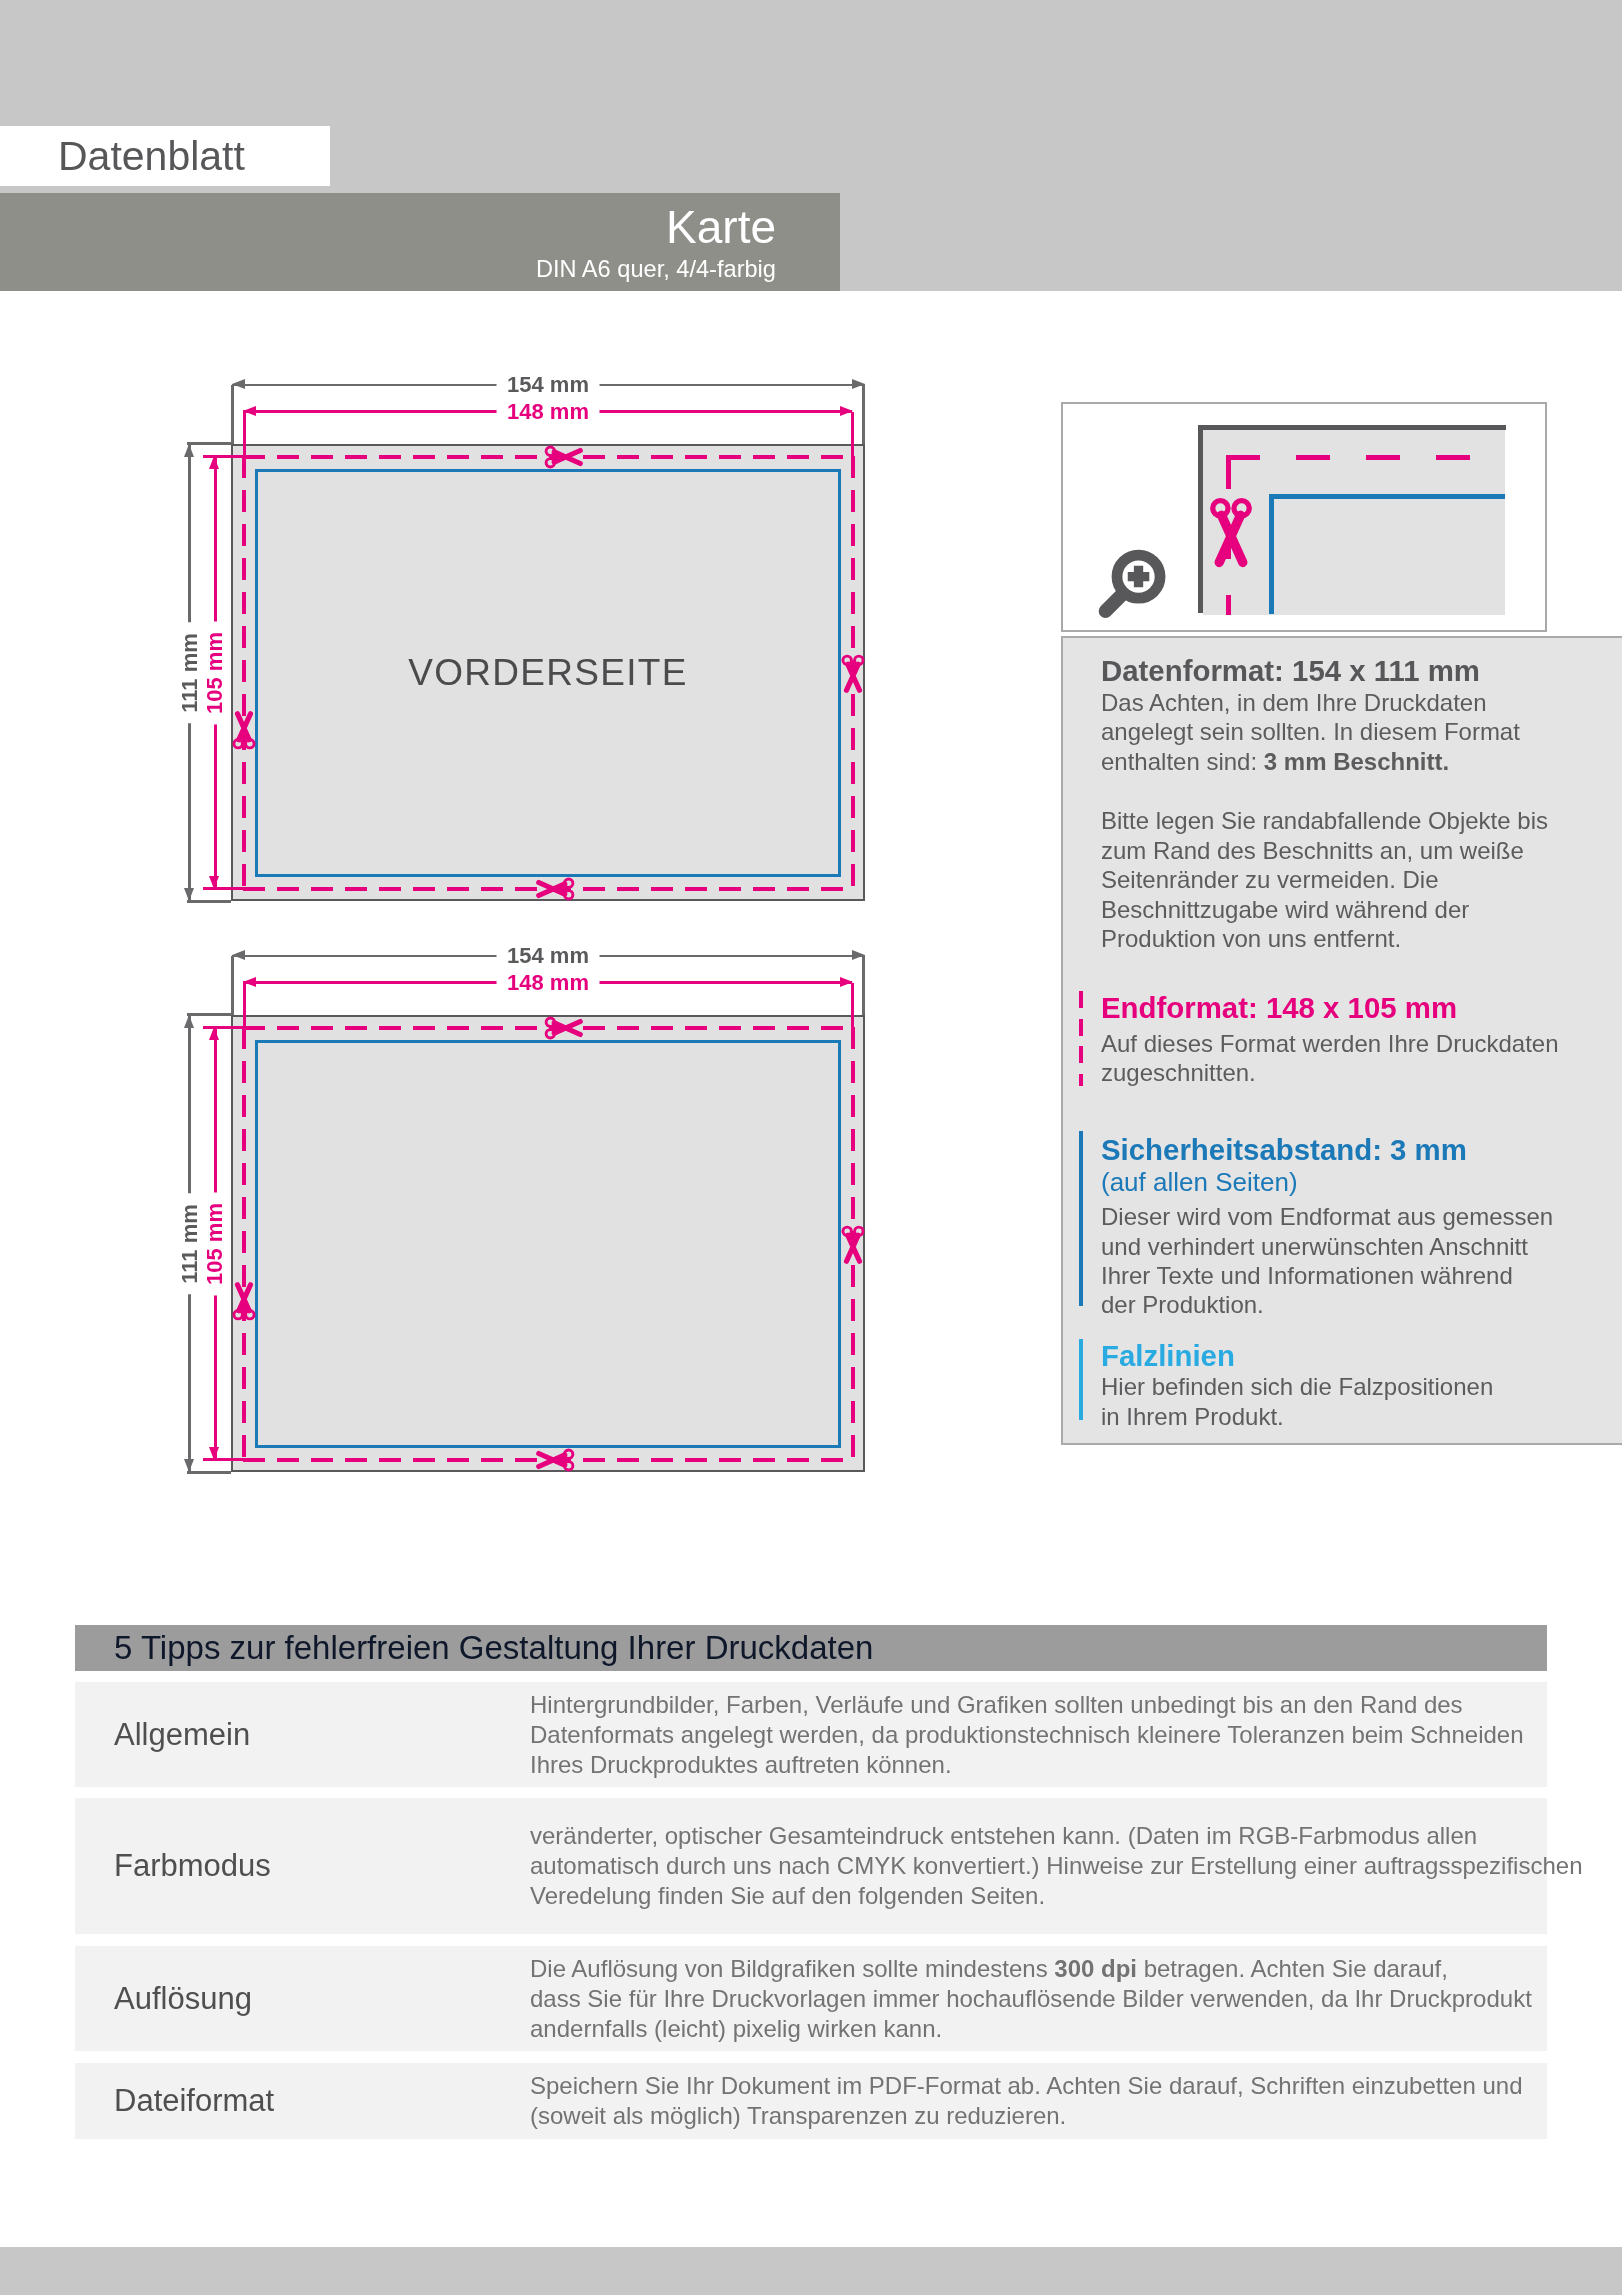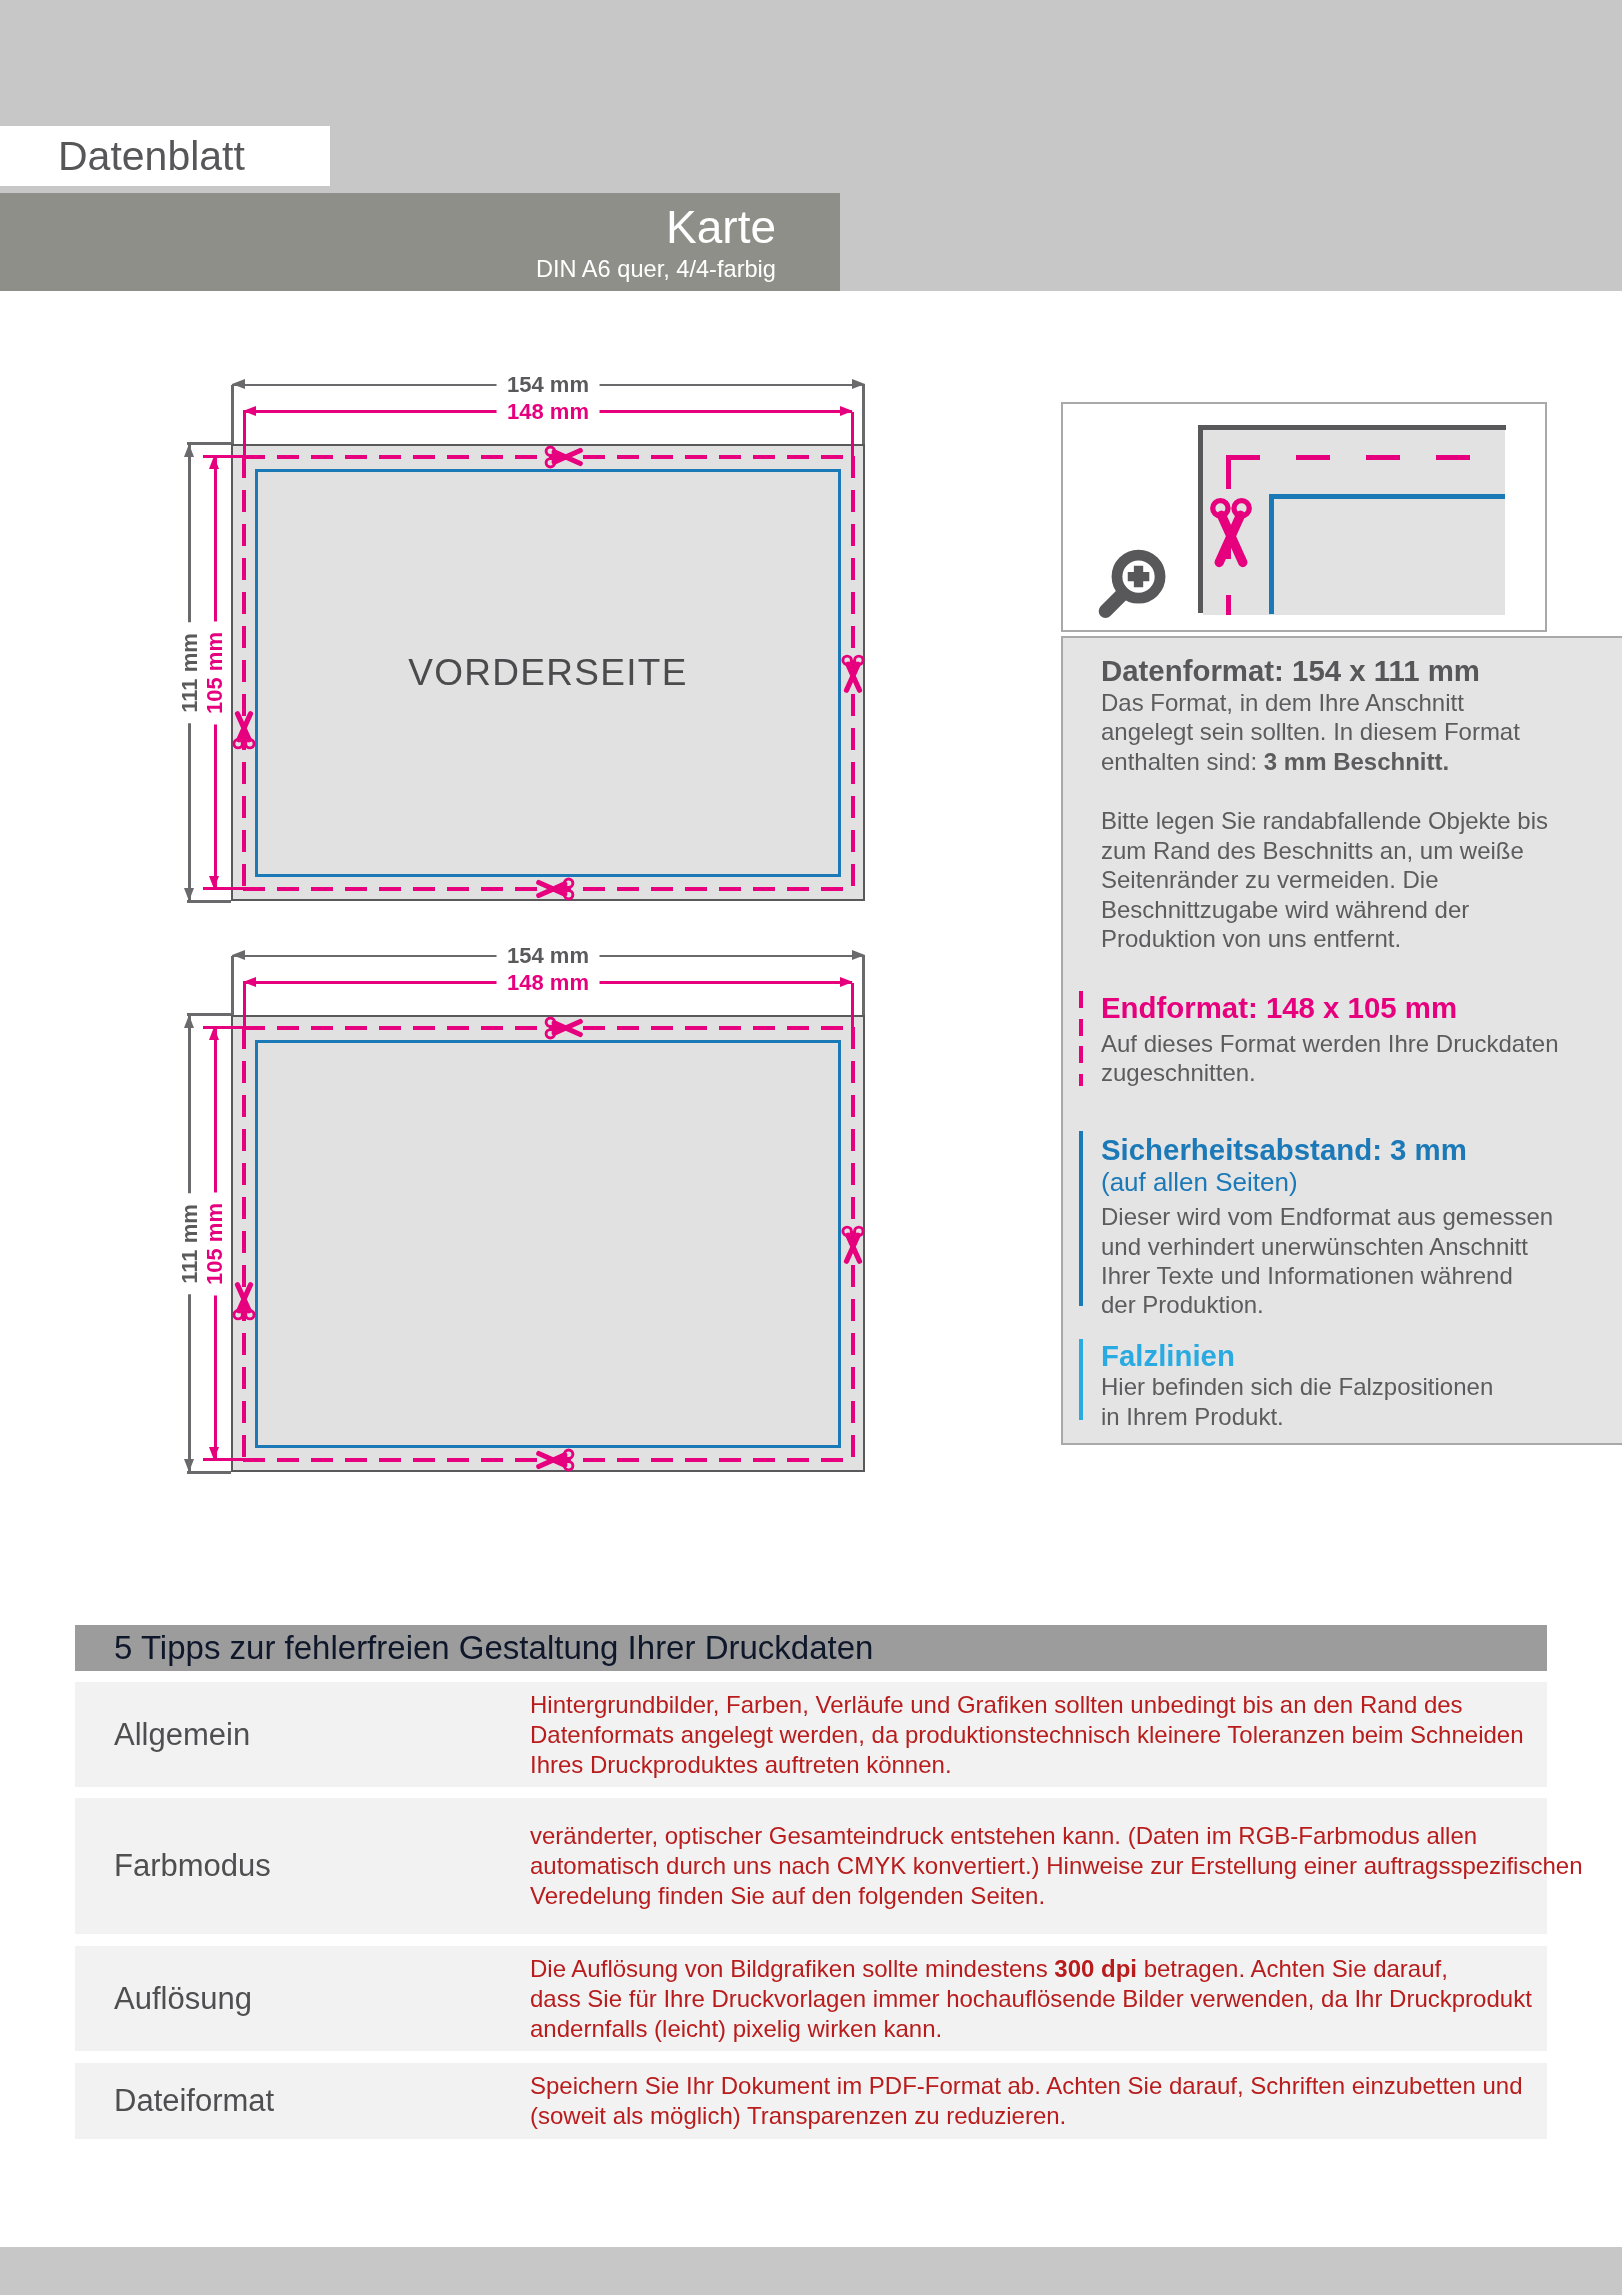"Das Format, in dem Ihre" div.ib-l { text: Format, in dem Ihre Anschnitt -> Achten, in dem Ihre Druckdaten }
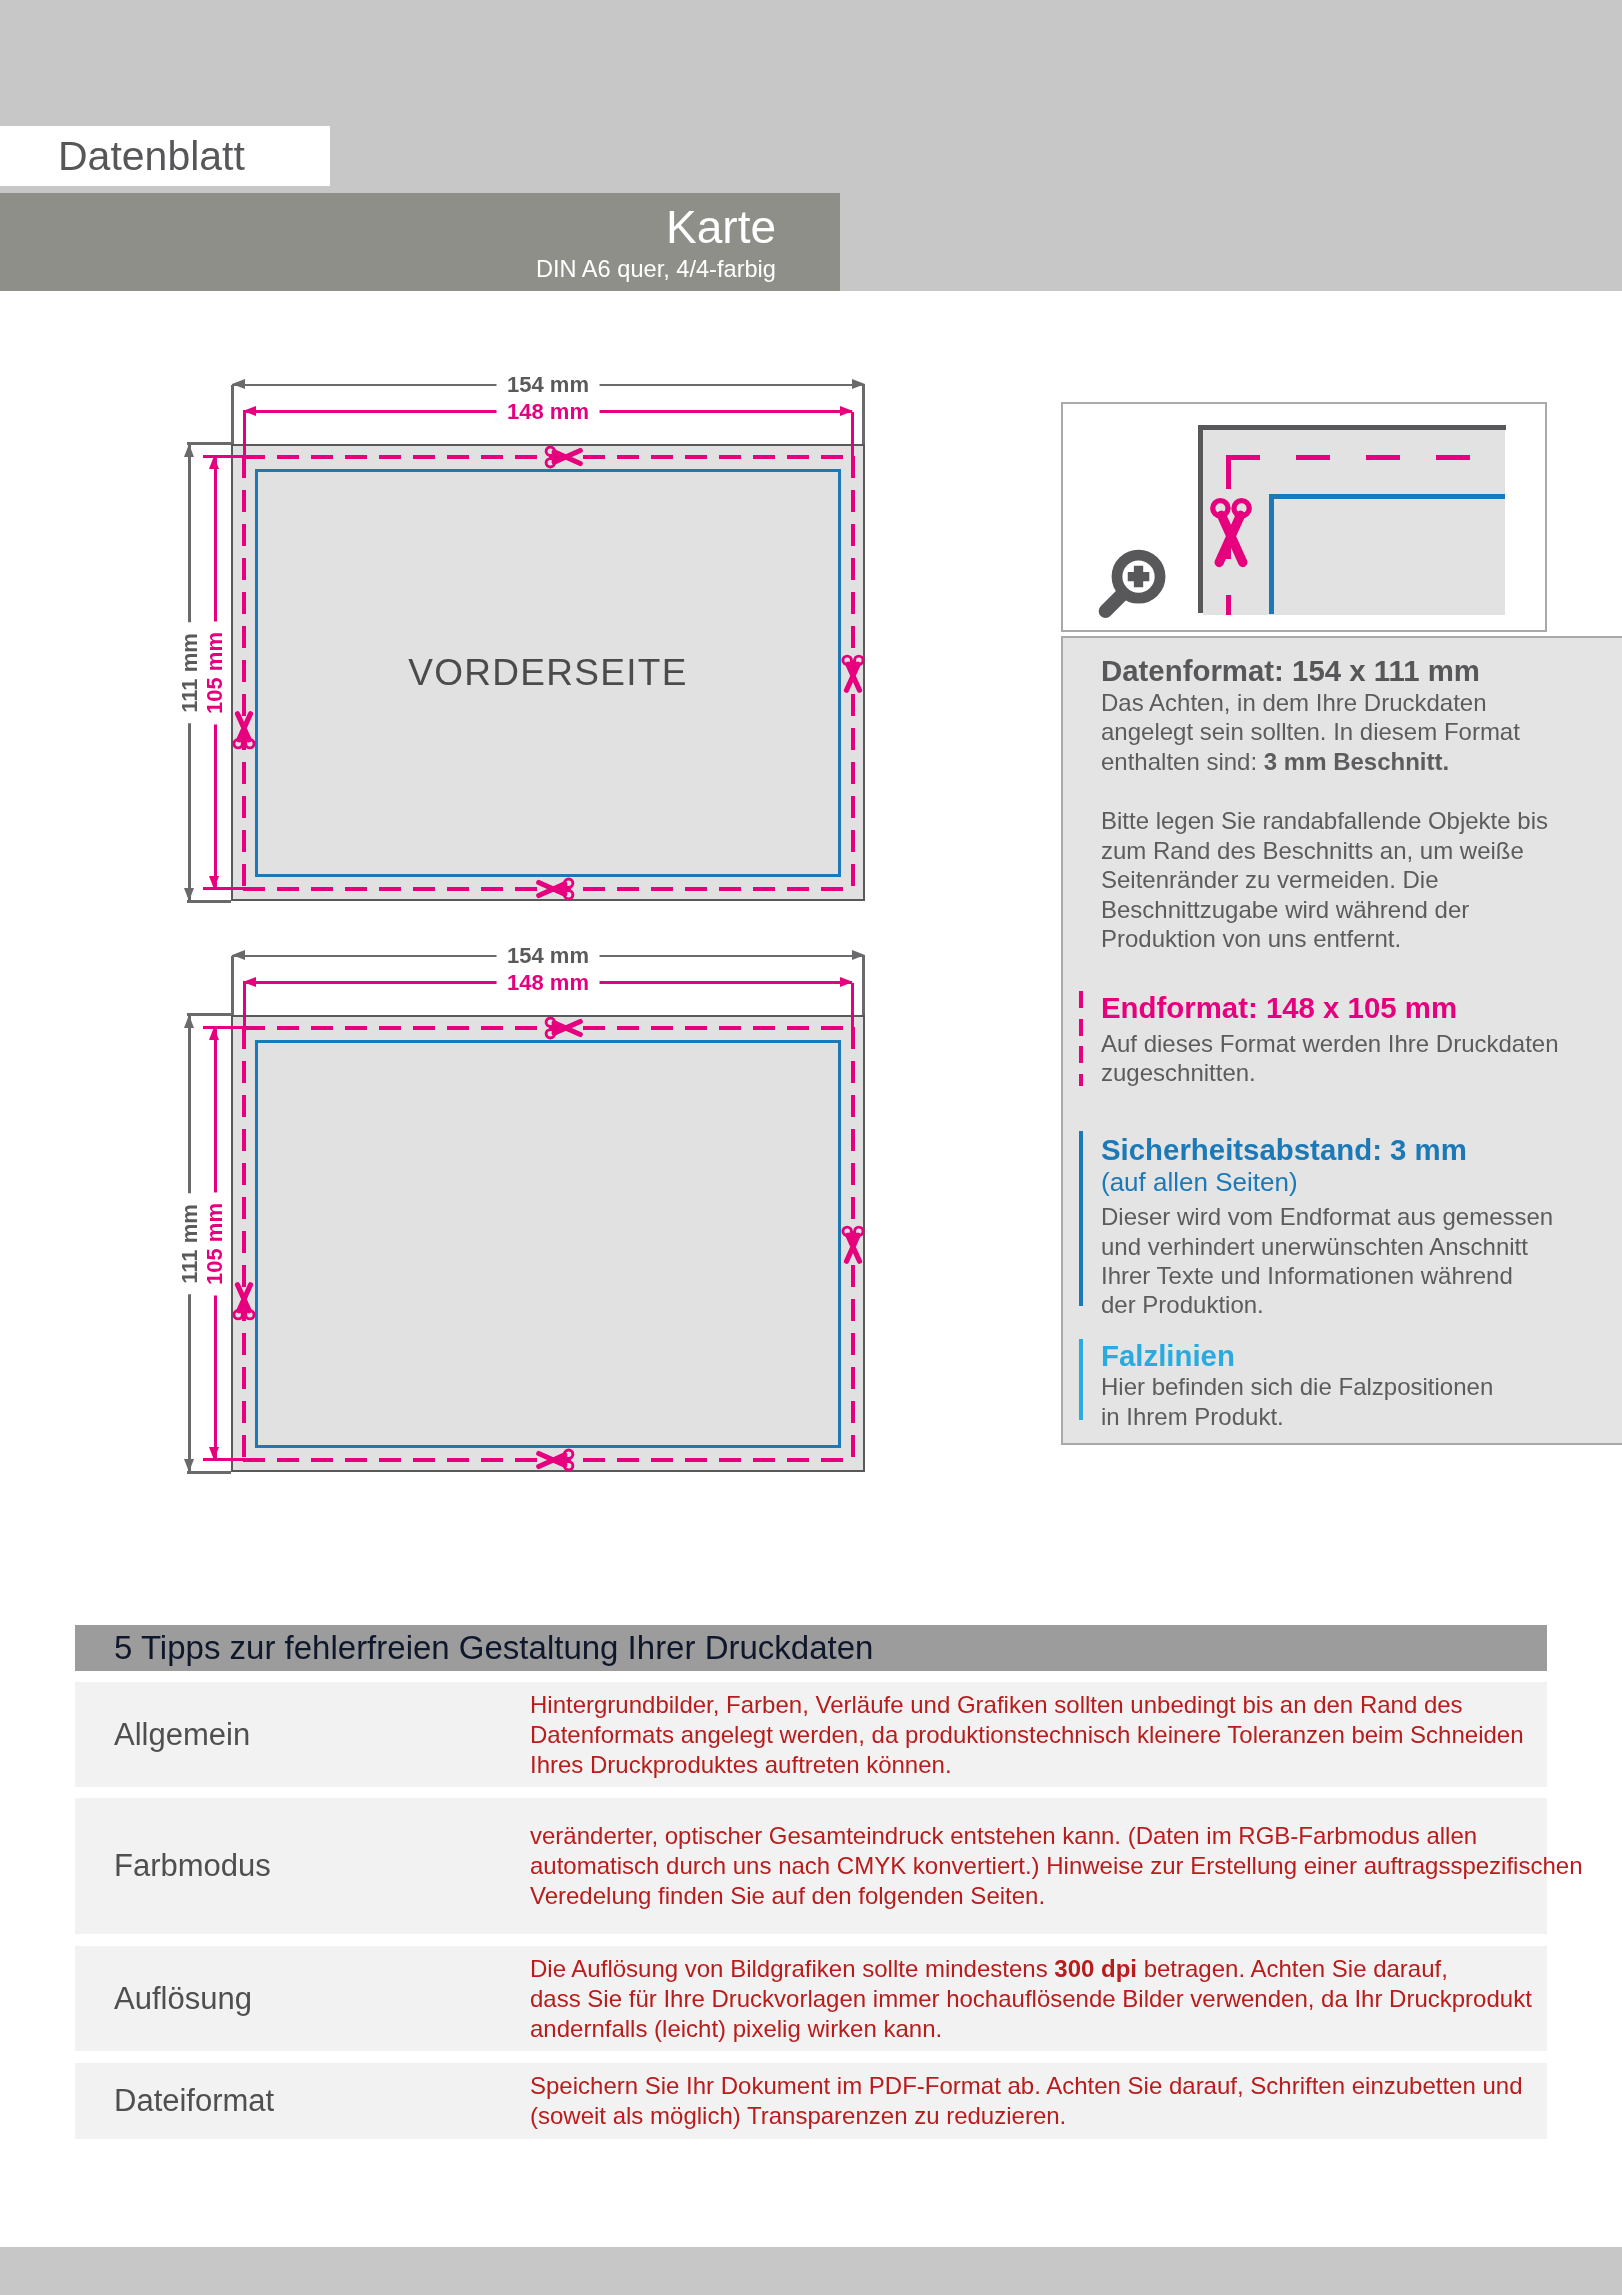"Hintergrundbilder, Farben, Verläufe und" .row .rtext { color: #b91c1c -> #737373 }
